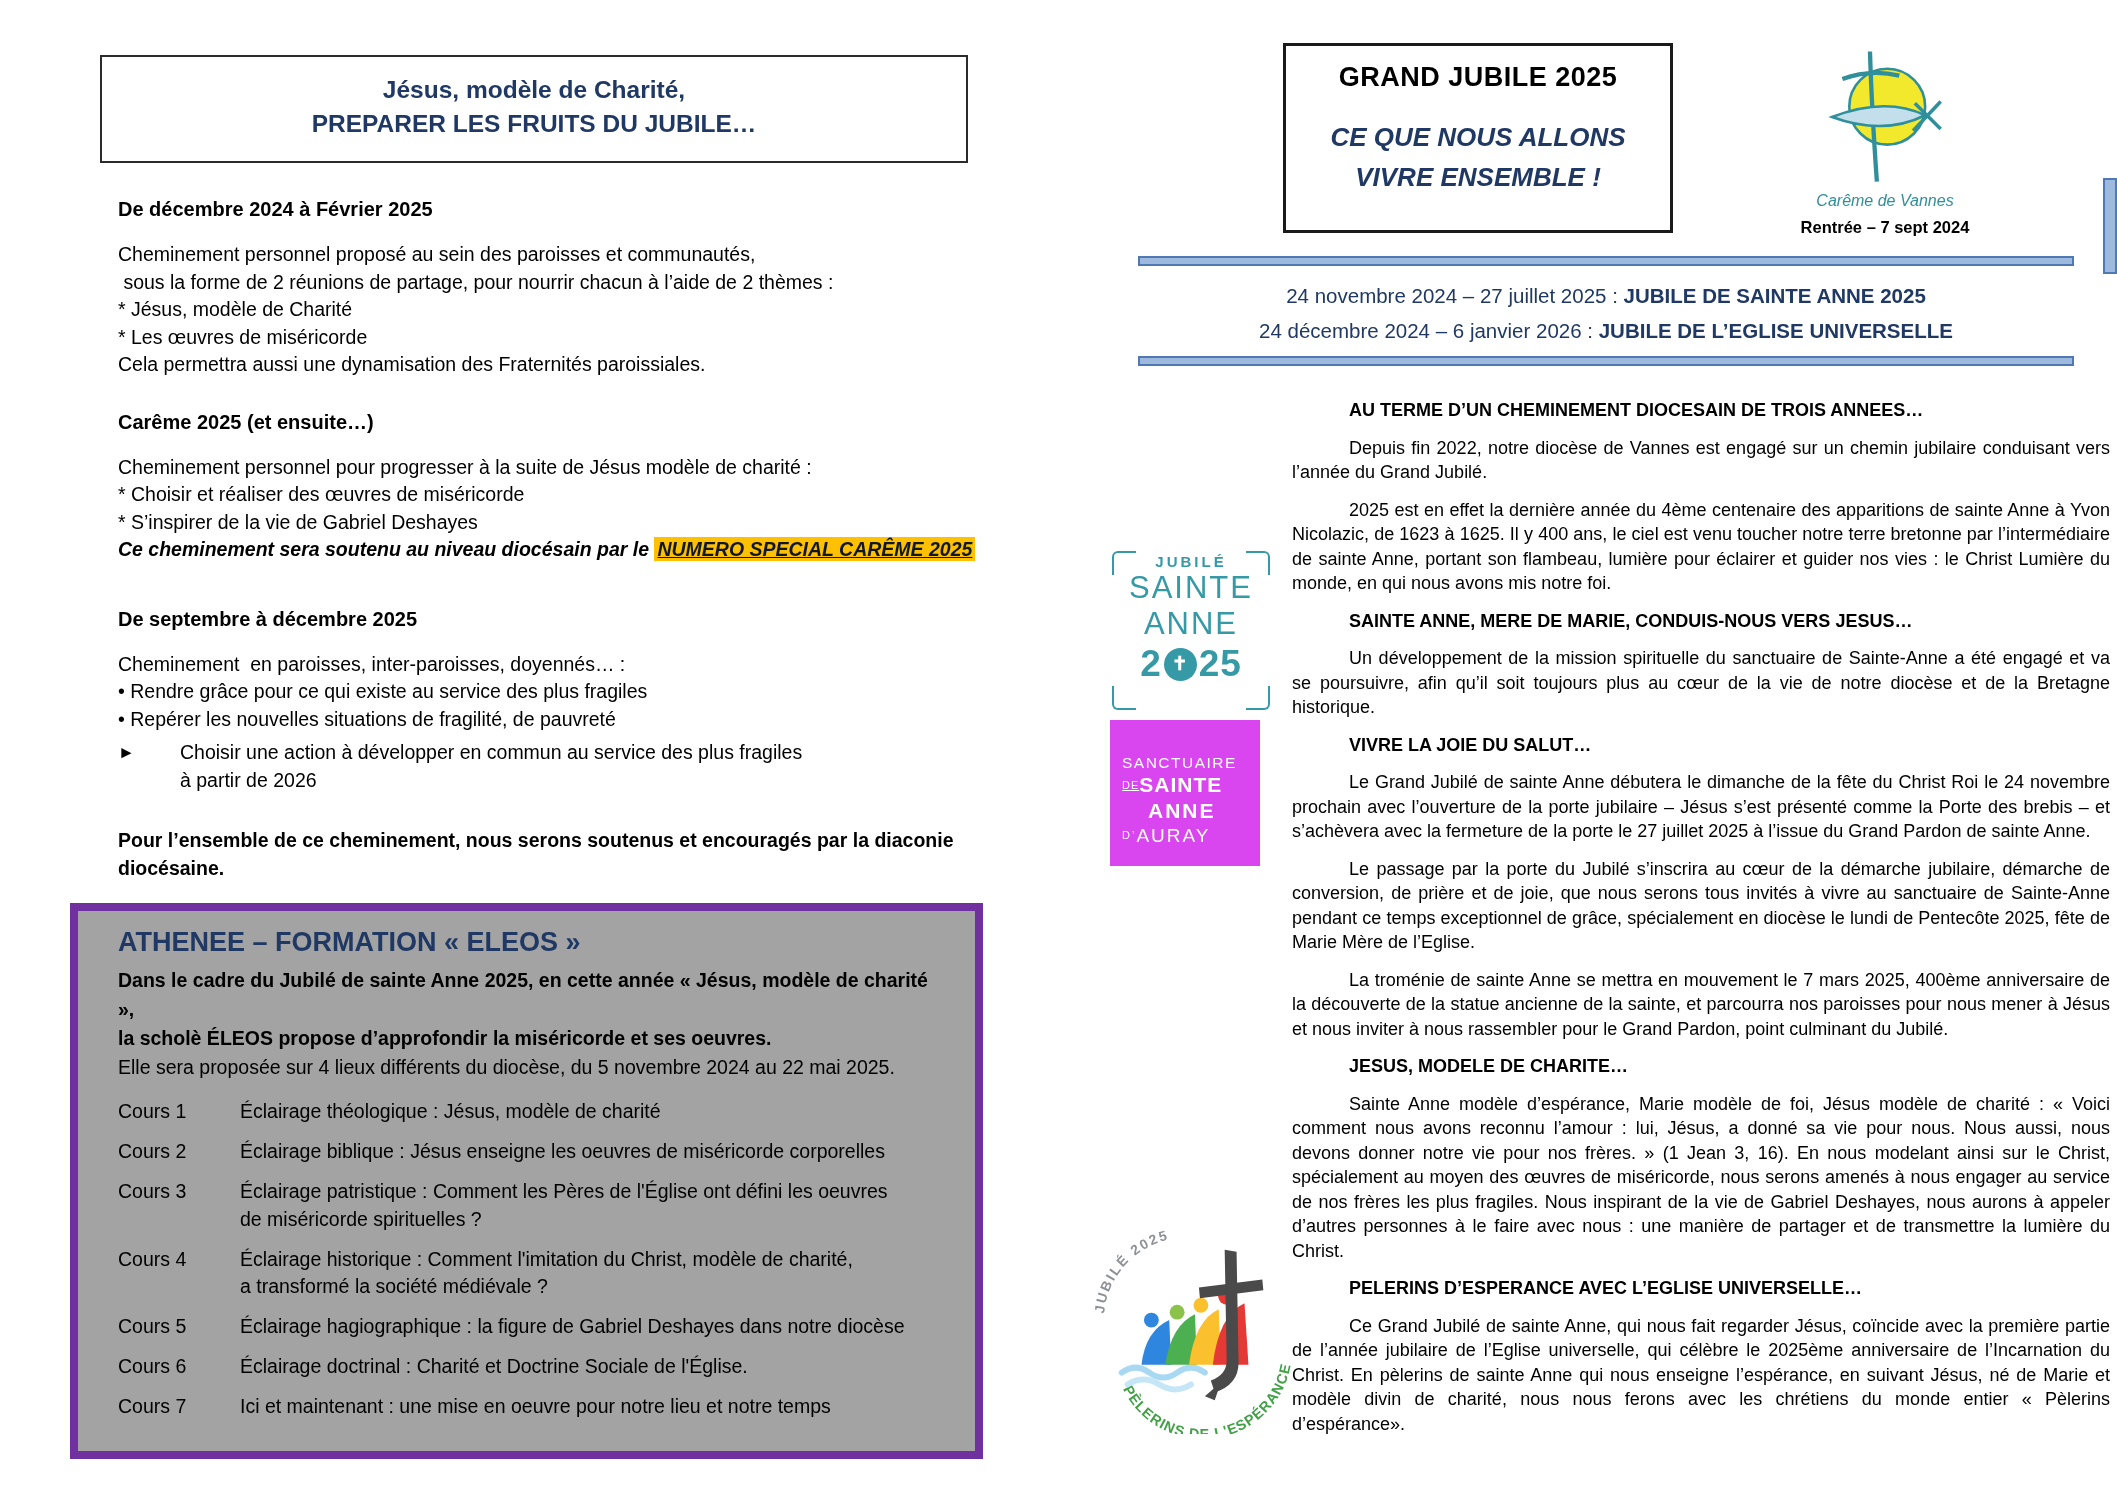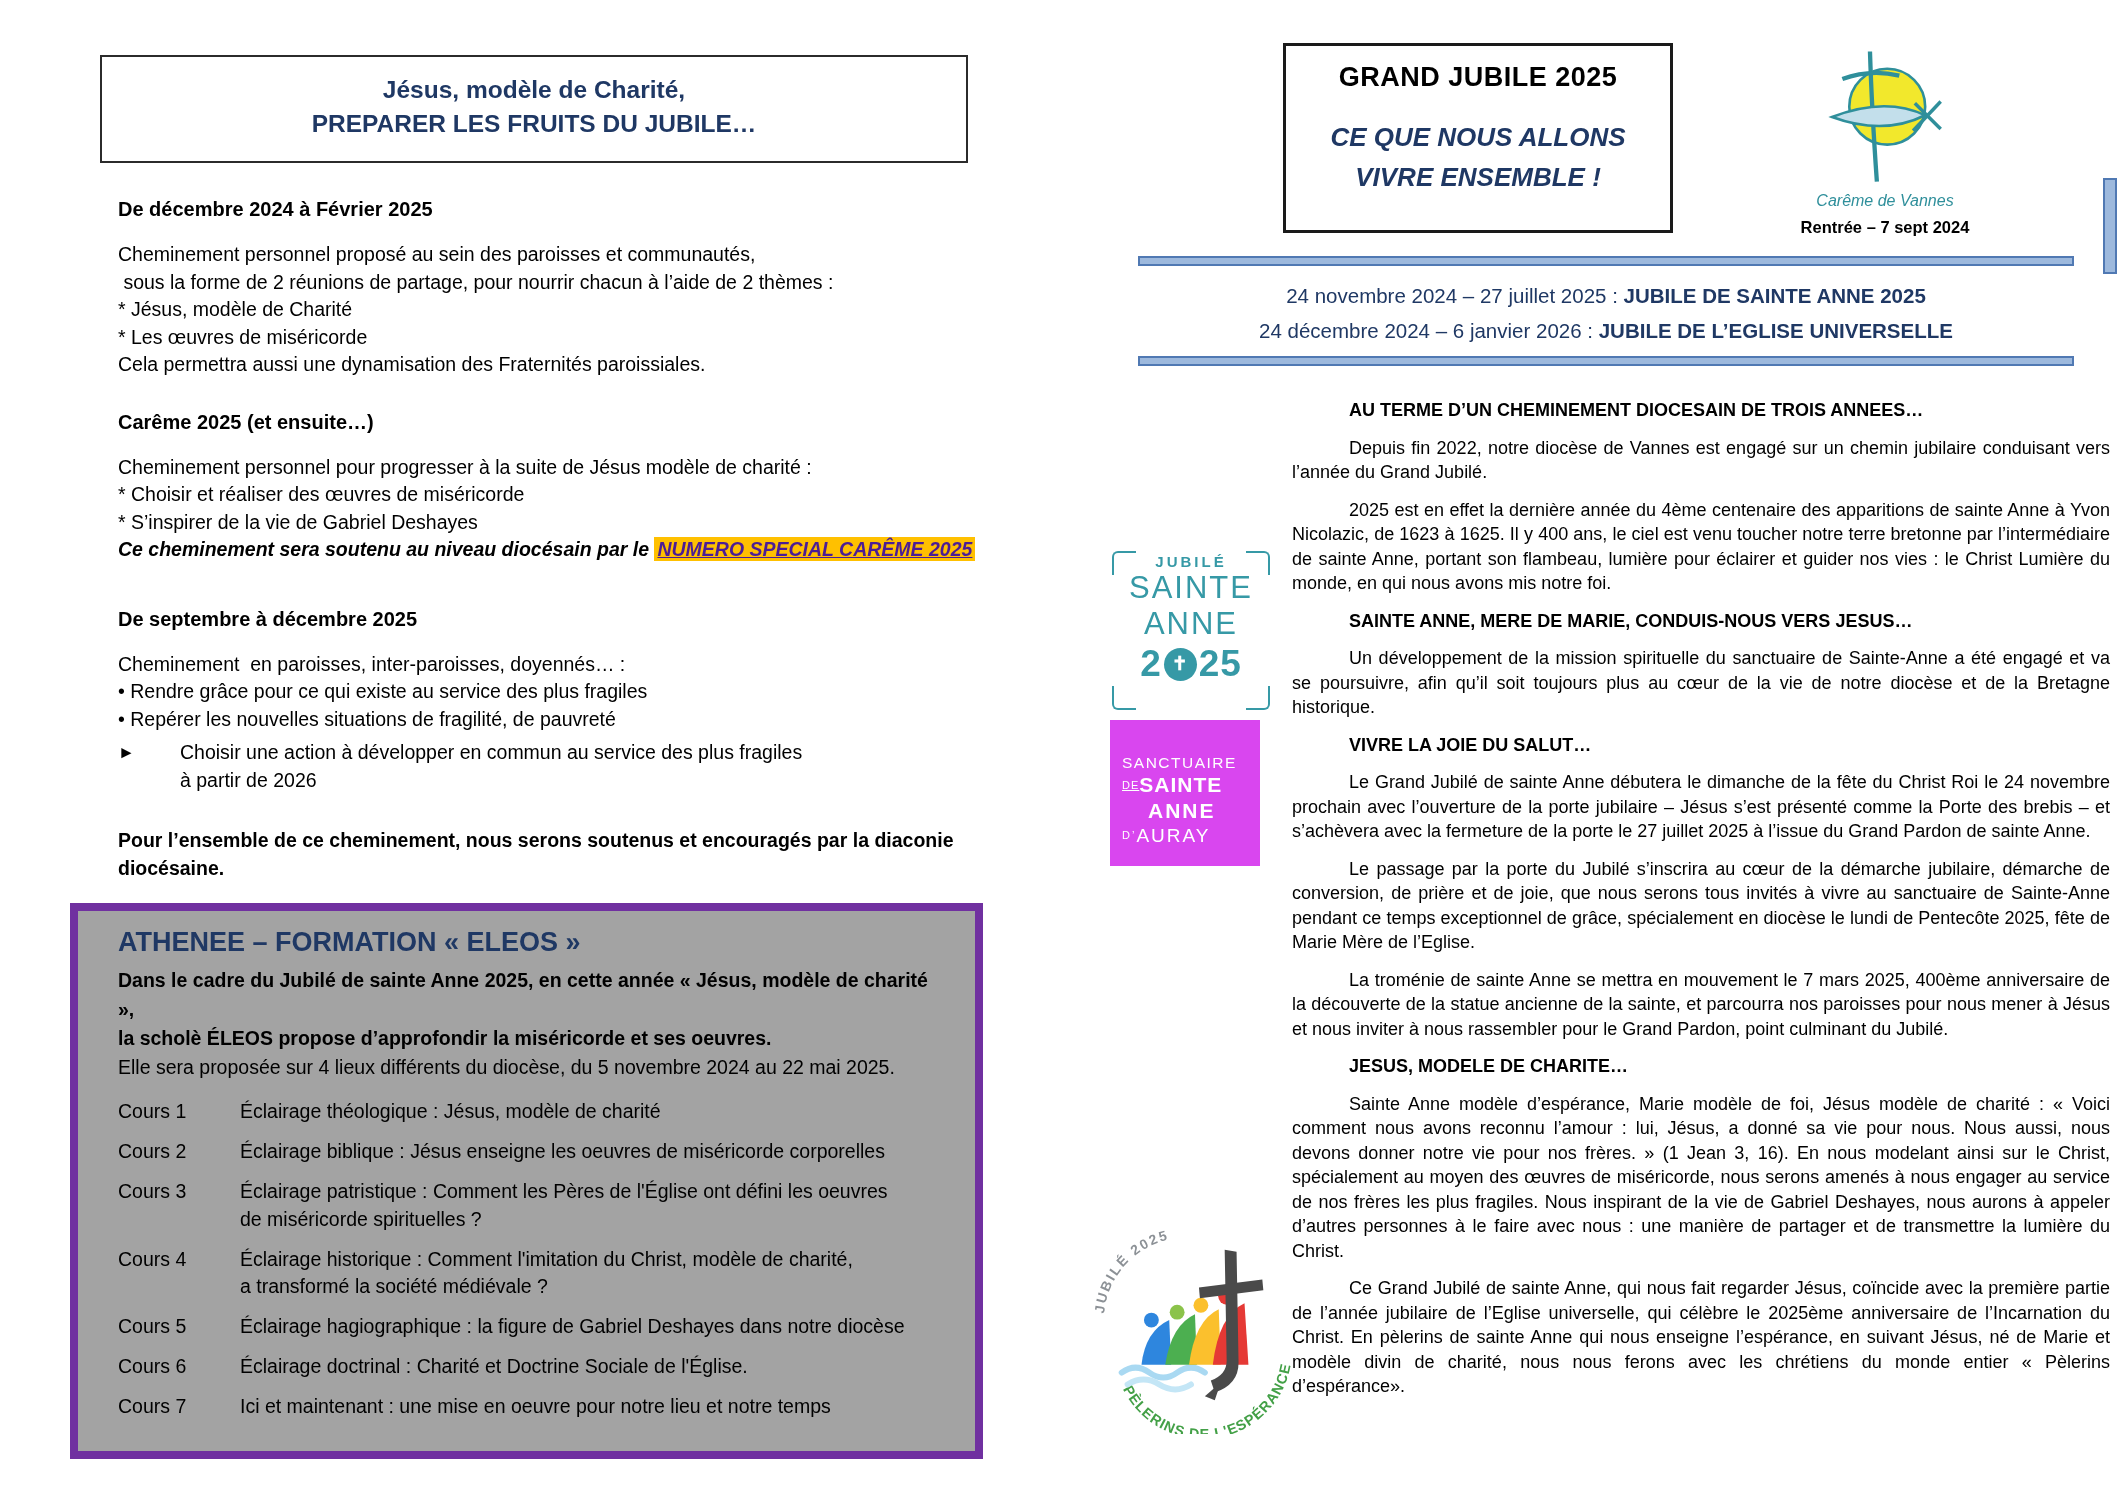"NUMERO SPECIAL CARÊME 2025" .hl { color: #4c1d95 -> #0f172a }
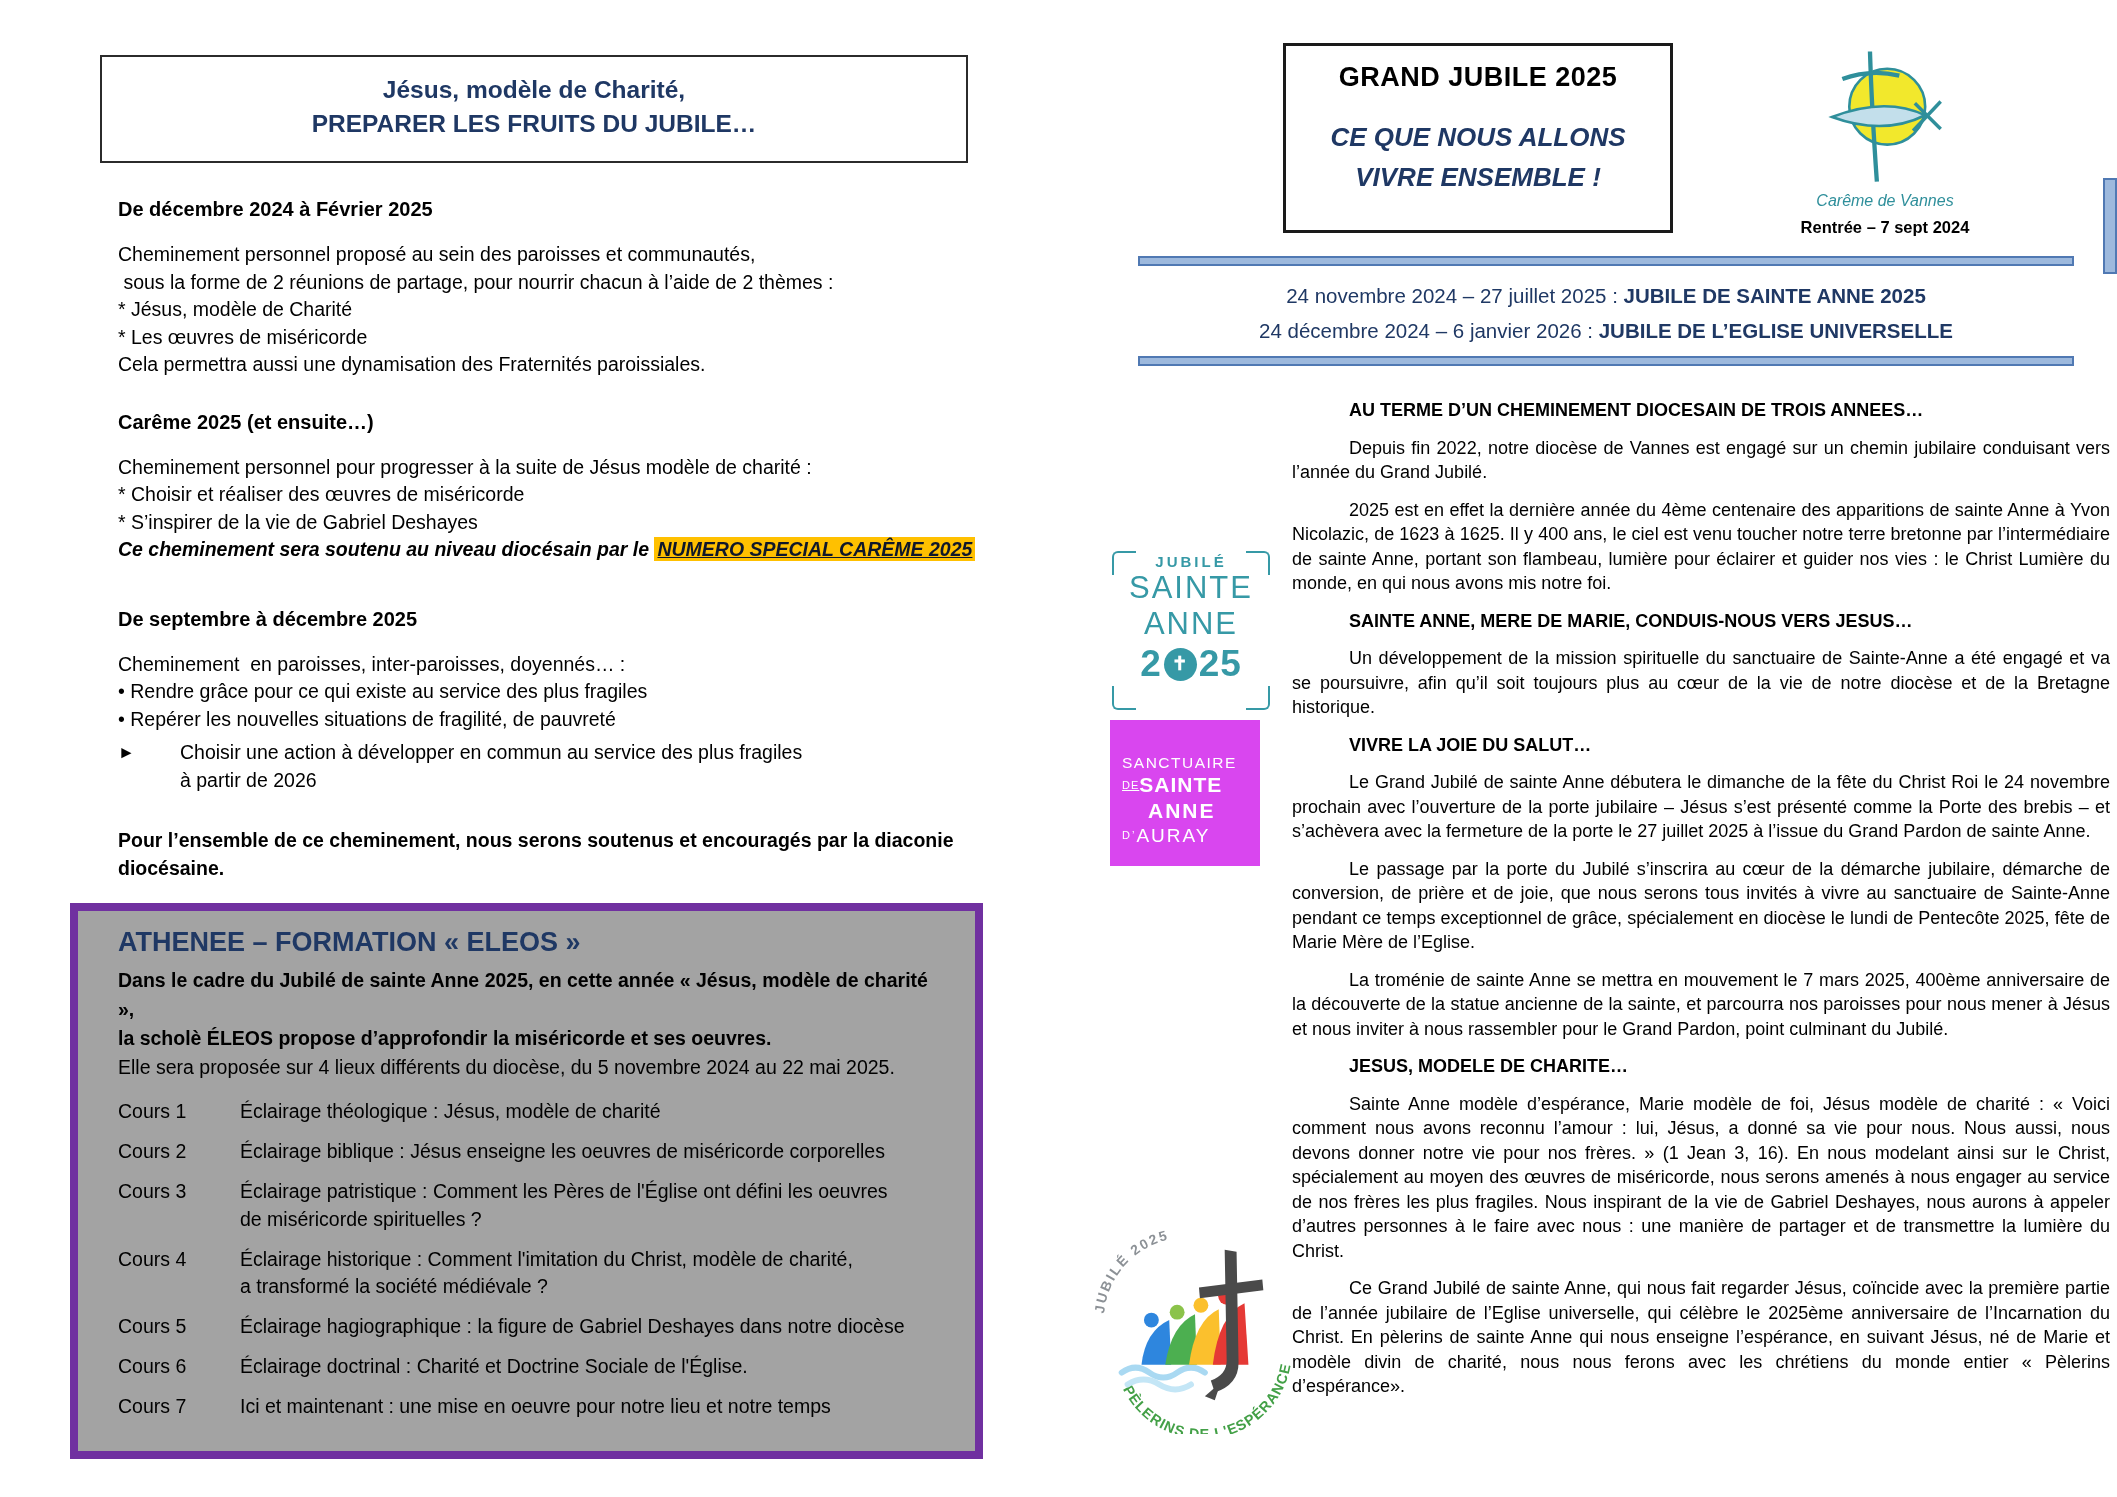"PELERINS D’ESPERANCE AVEC L’EGLISE" div.rt-h { html: none -> <div>PELERINS D’ESPERANCE AVEC L’EGLISE UNIVERSELLE…</div> }
